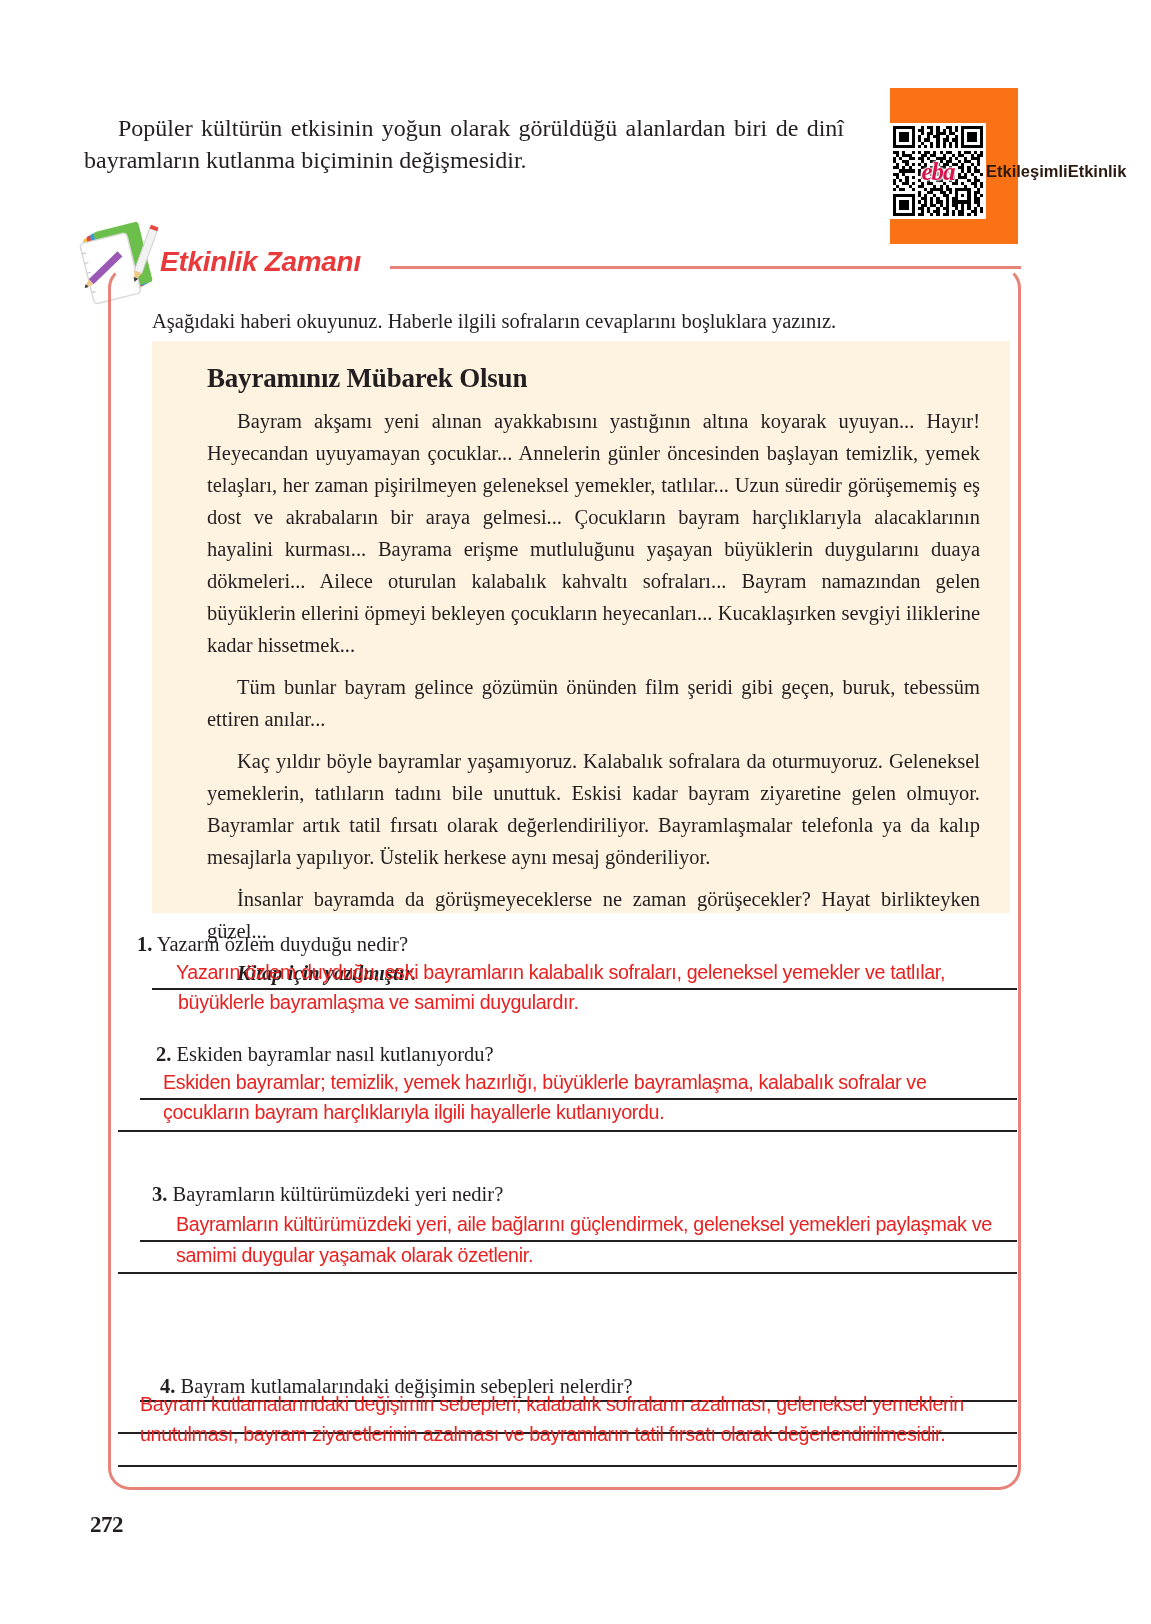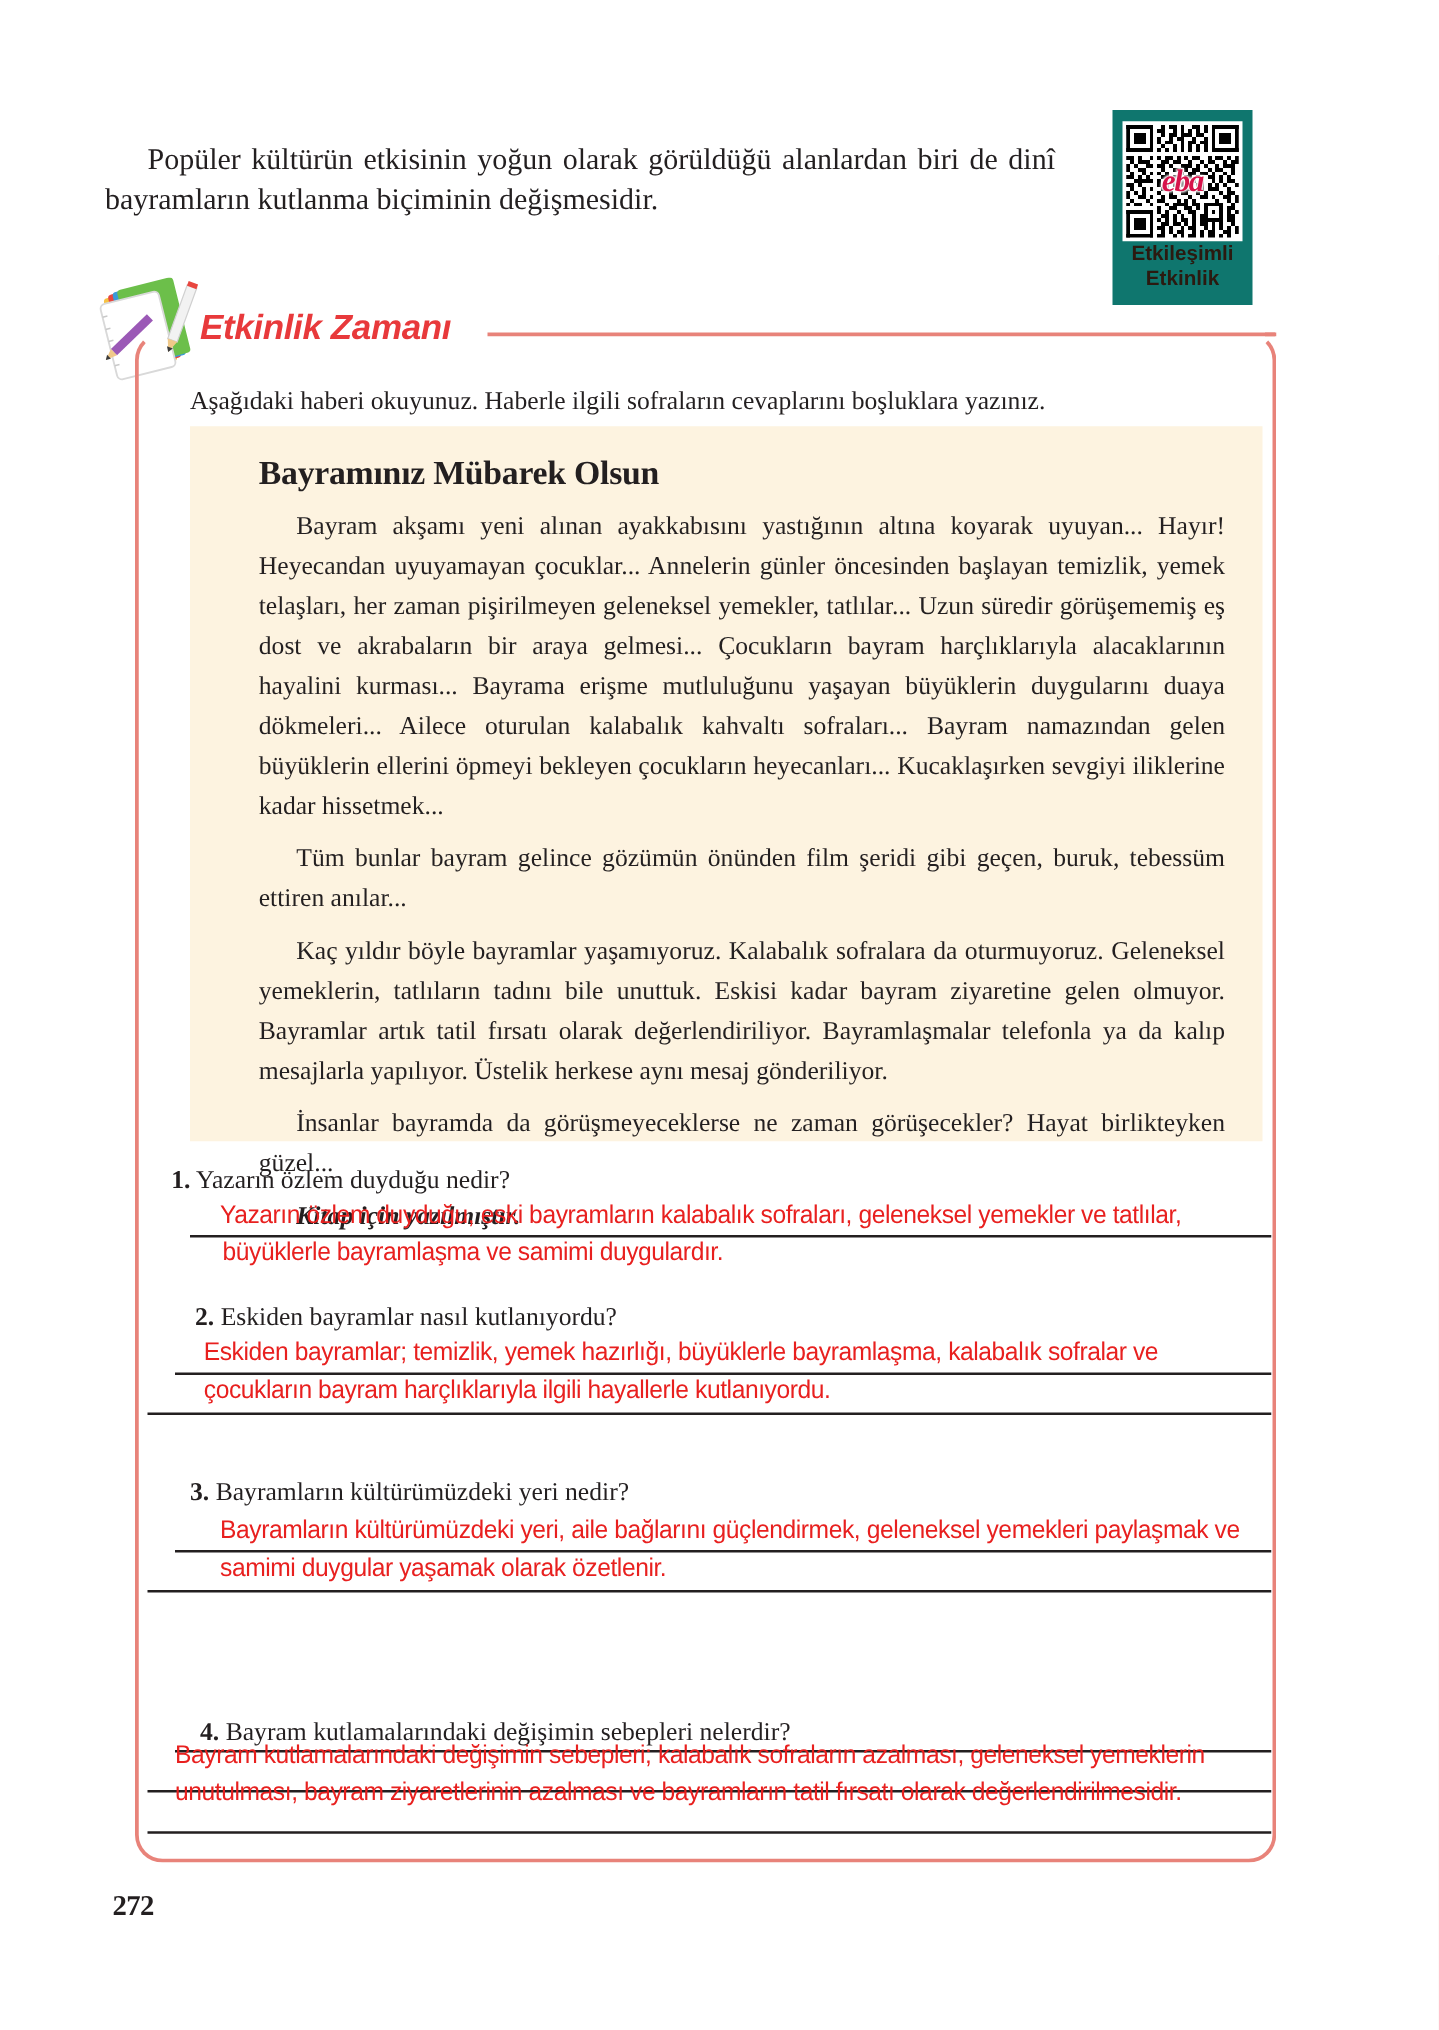"eba" .eba-badge { background: #0f766e -> #f97316; flex-direction: column -> row; width: 112px -> 128px }
